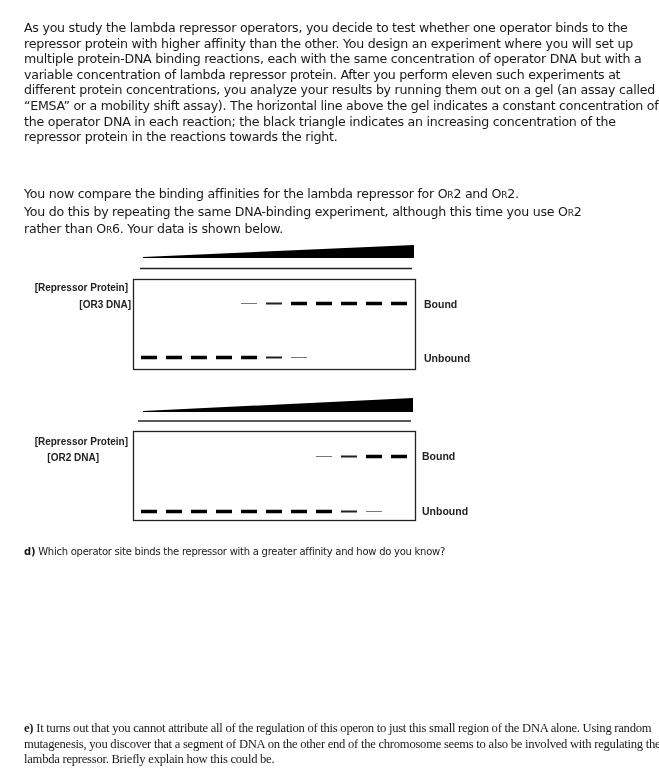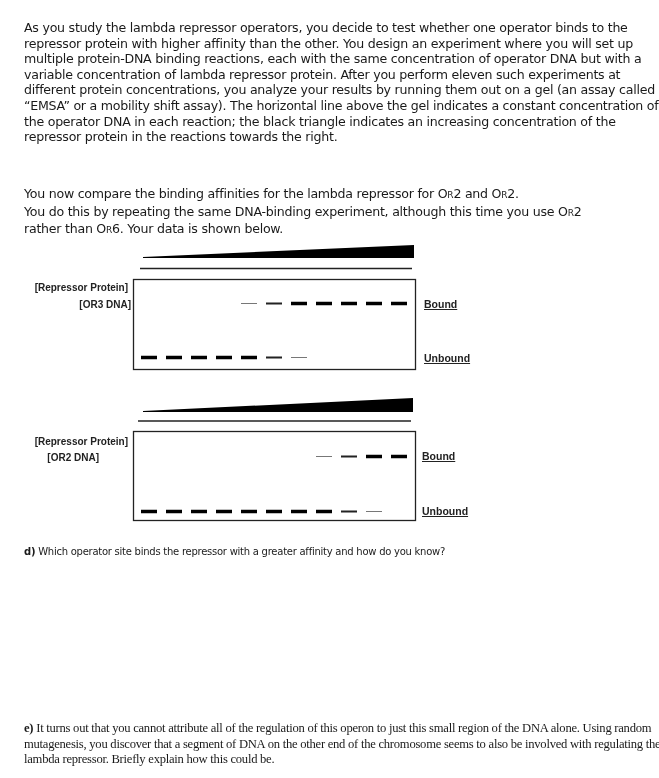"Bound" .side-label { text-decoration: underline -> none }
